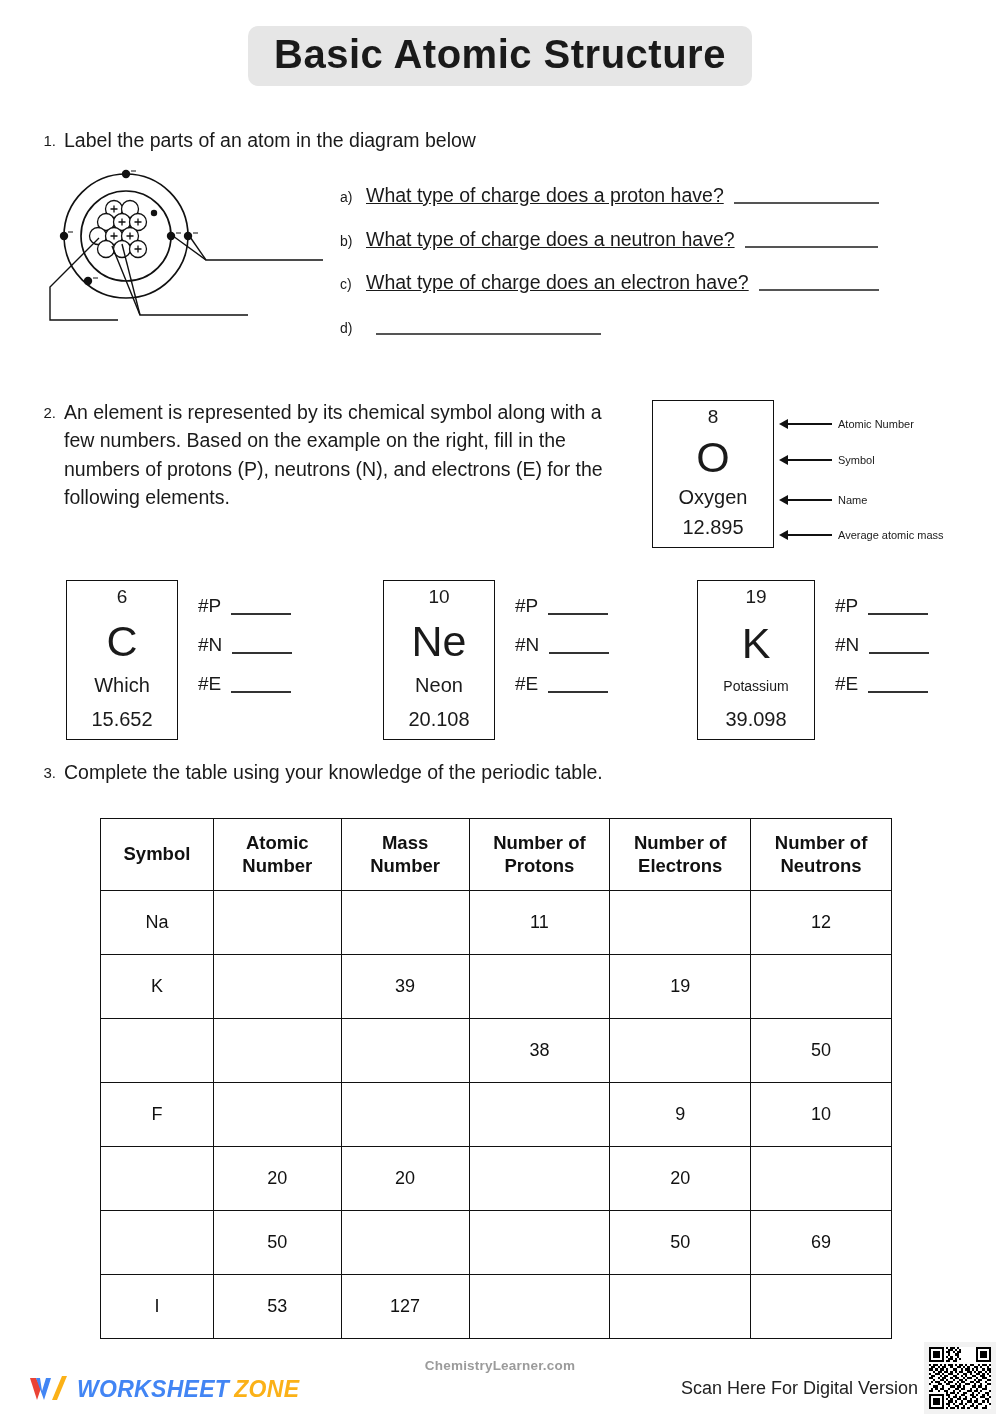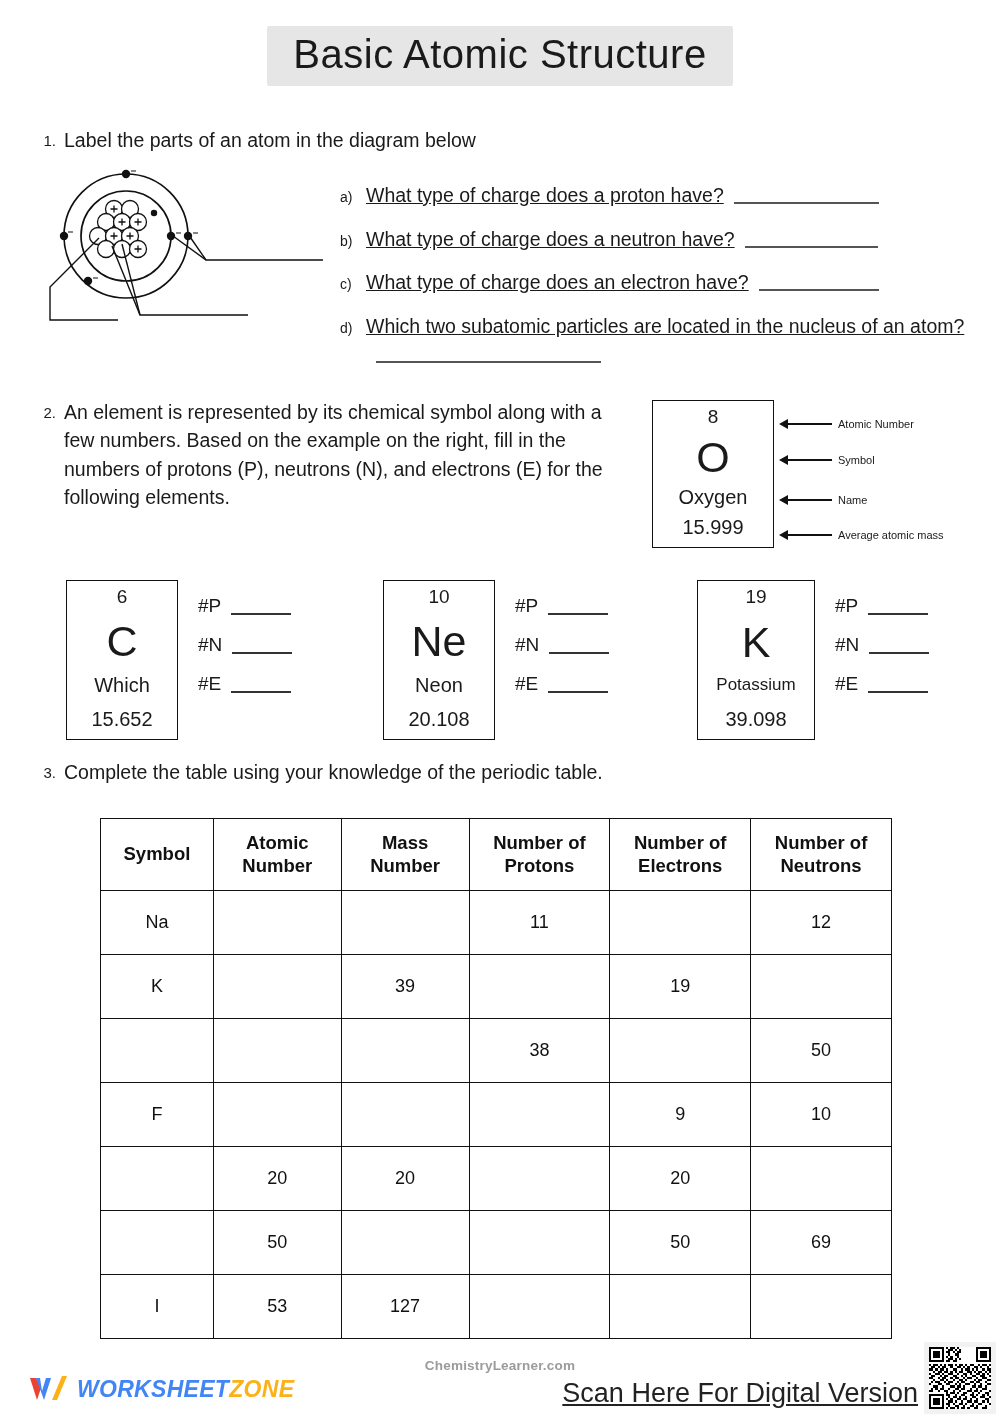"Basic Atomic Structure" .title { border-radius: 2px -> 10px; font-weight: 400 -> 700 }
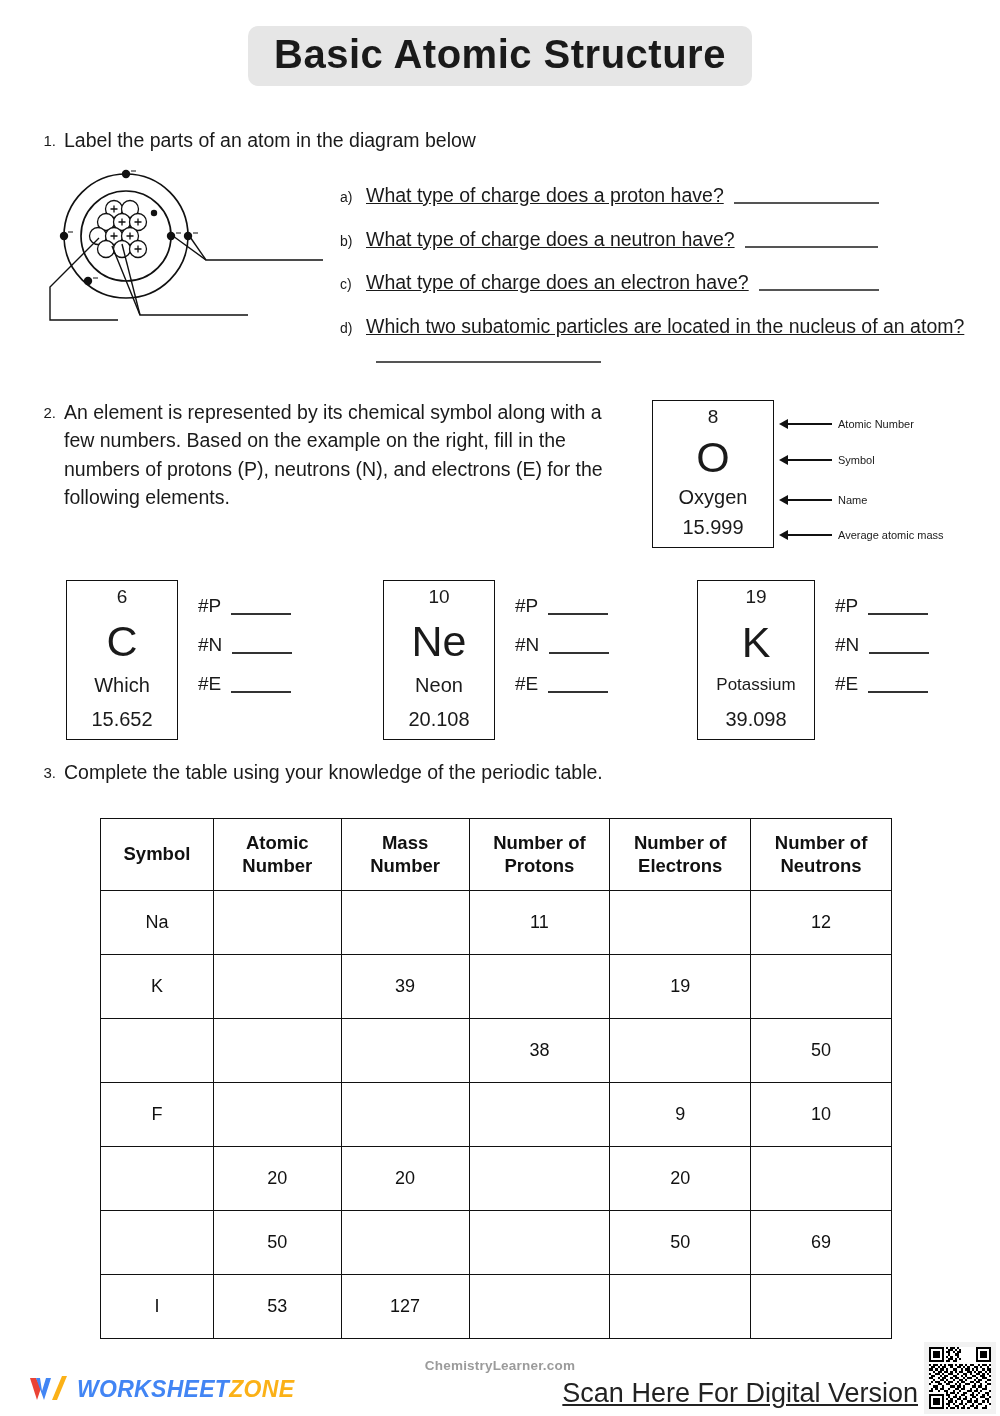"Which two subatomic particles are" span { html: <span>Which two subatomic particles are located in the nucleus of an atom?</span> -> none }
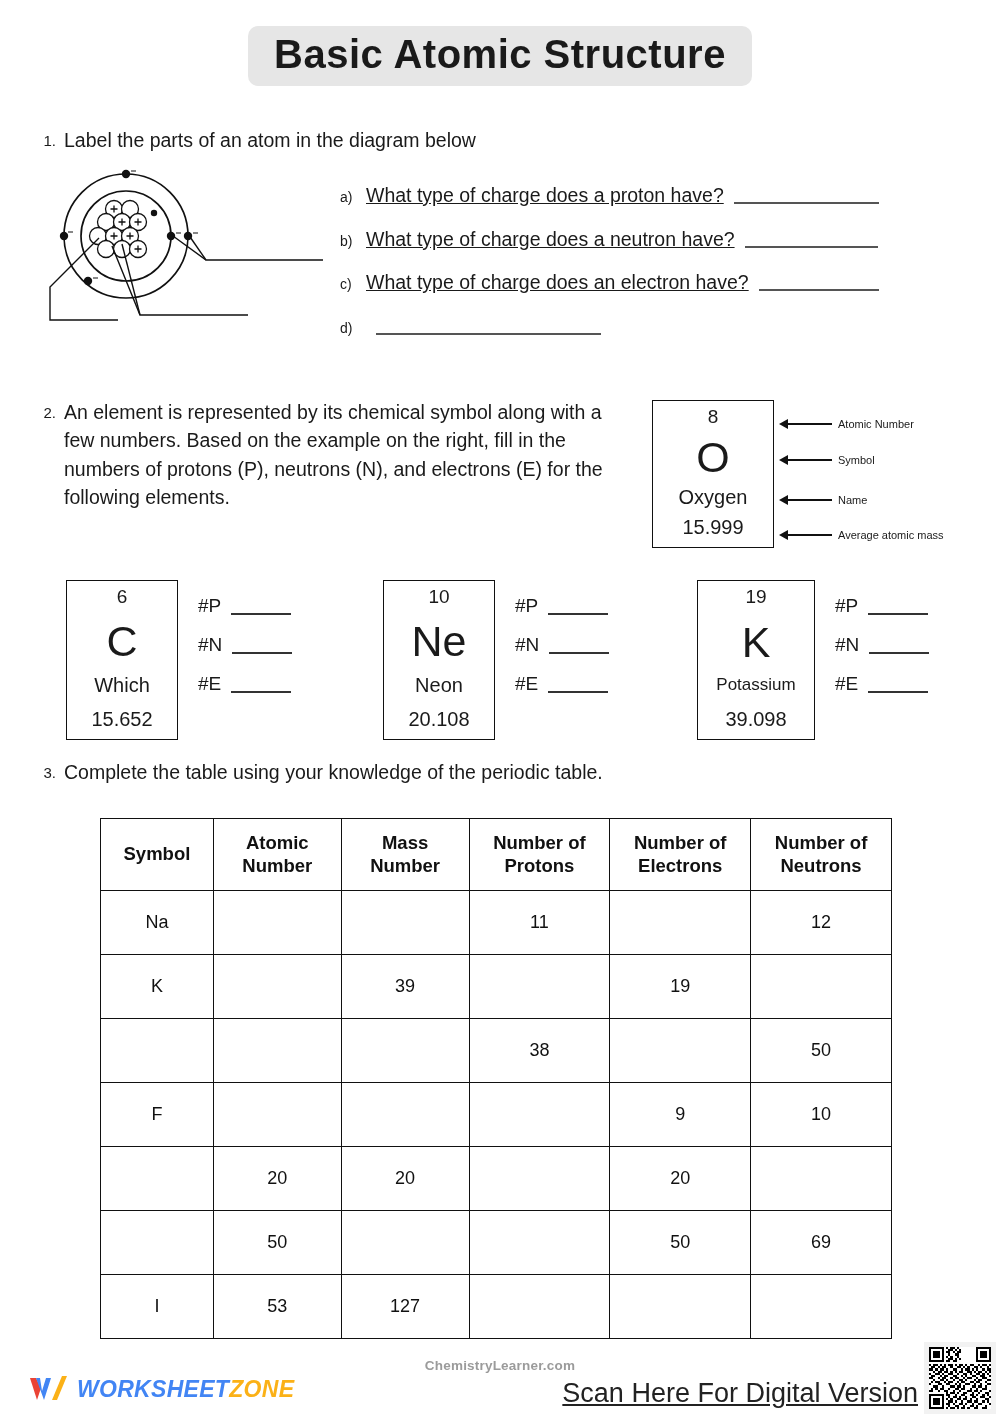"15.999" div.el-mass { text: 15.999 -> 12.895 }
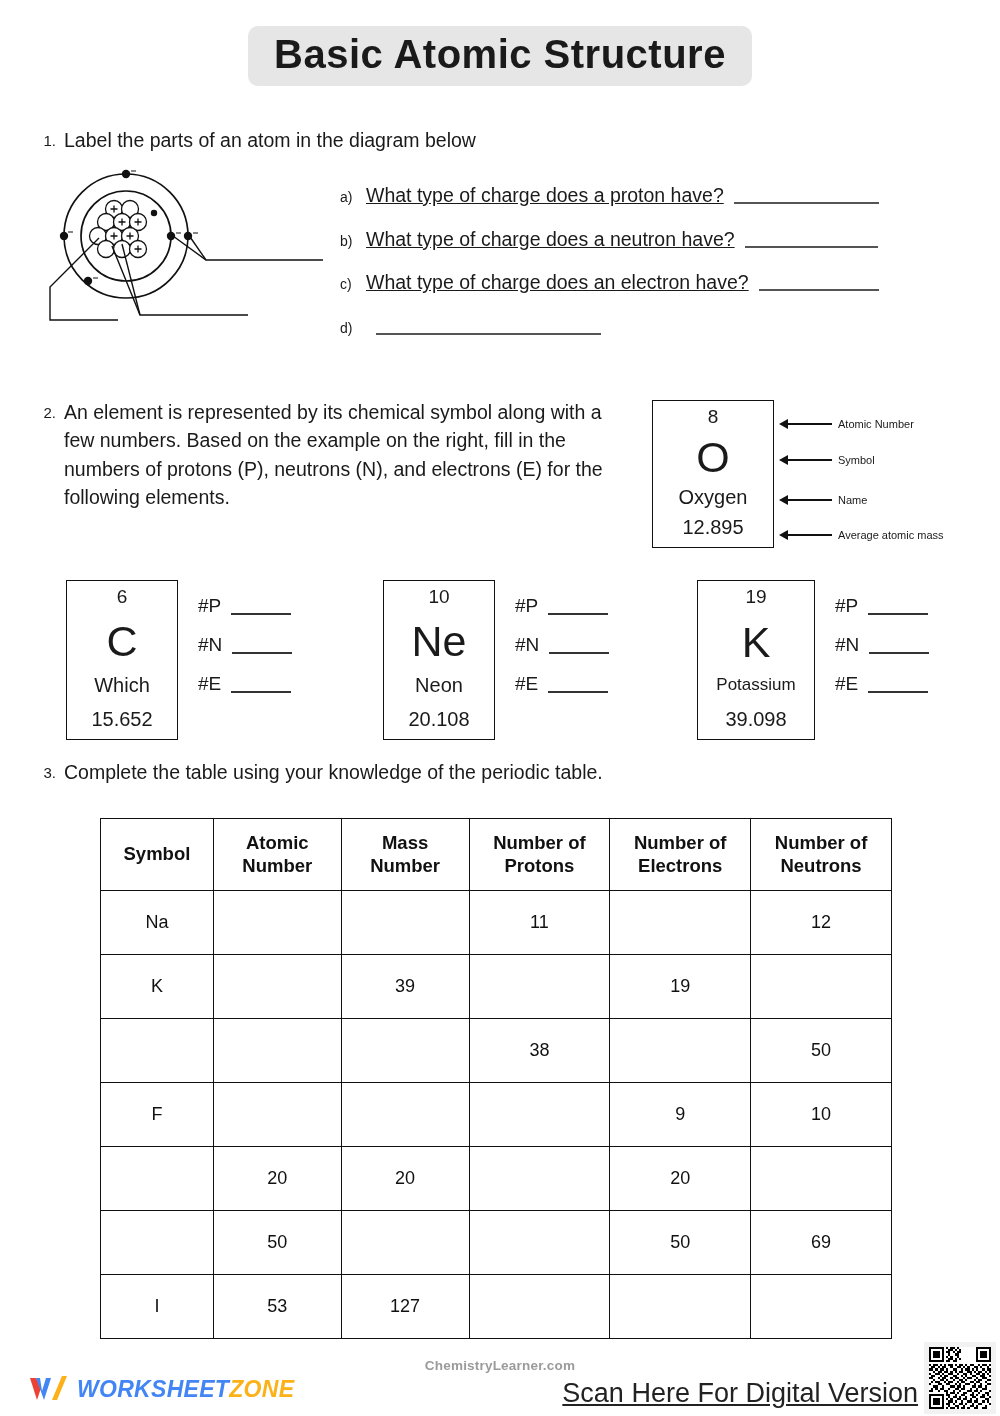"Potassium" #el-k .el-name { font-size: 17px -> 14px }
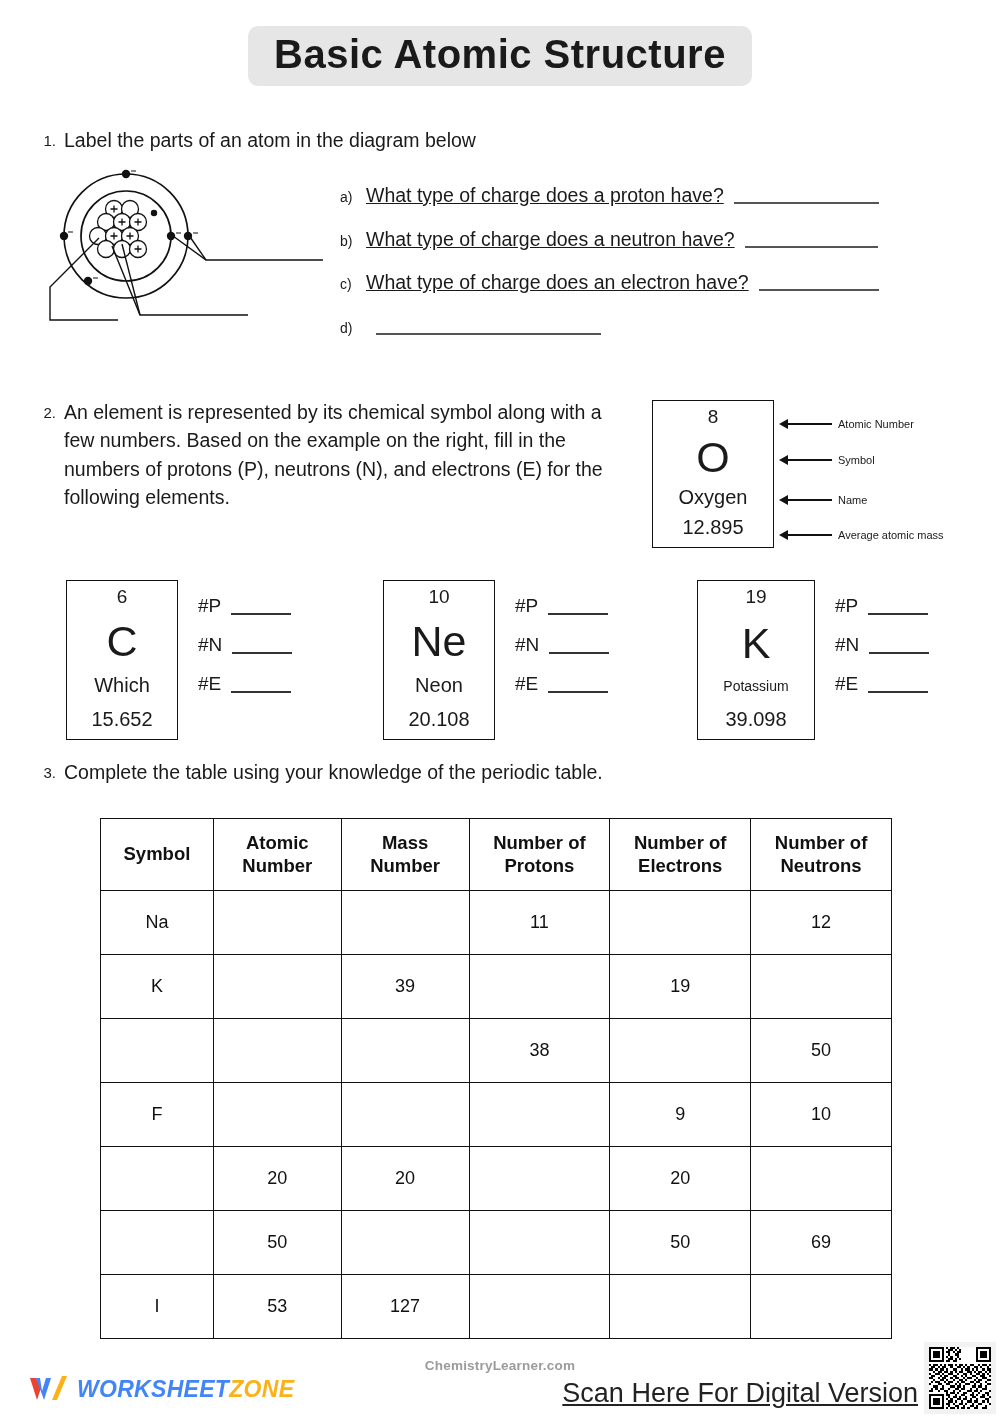"ZONE" .logo-zone { margin-left: none -> 5px }
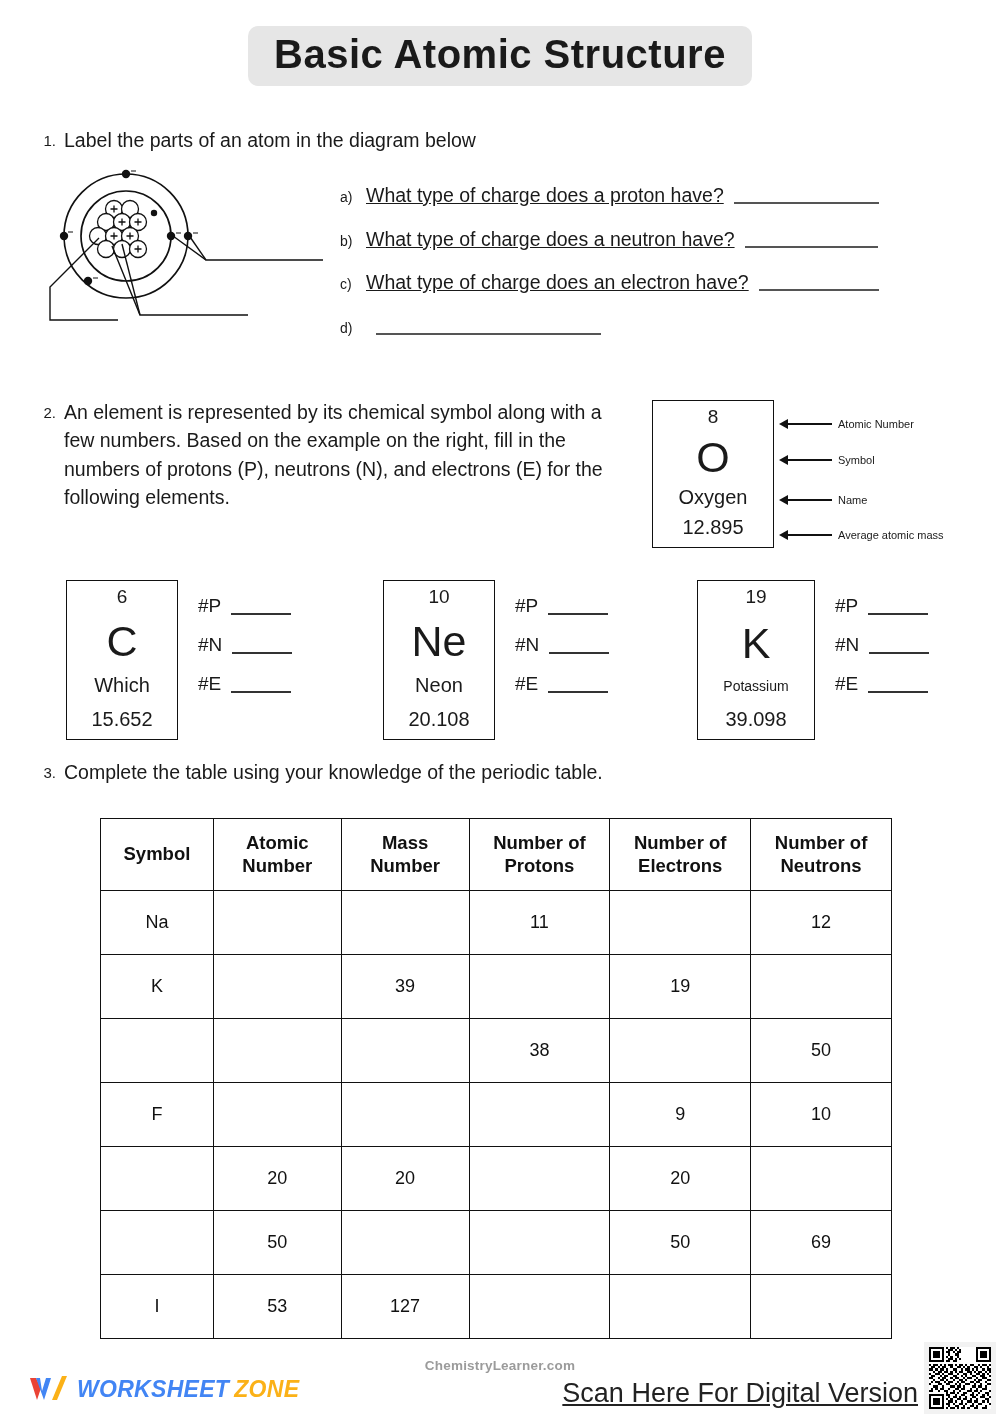"Scan Here For Digital Version" #scan { font-size: 27px -> 18px; text-decoration: underline -> none }
